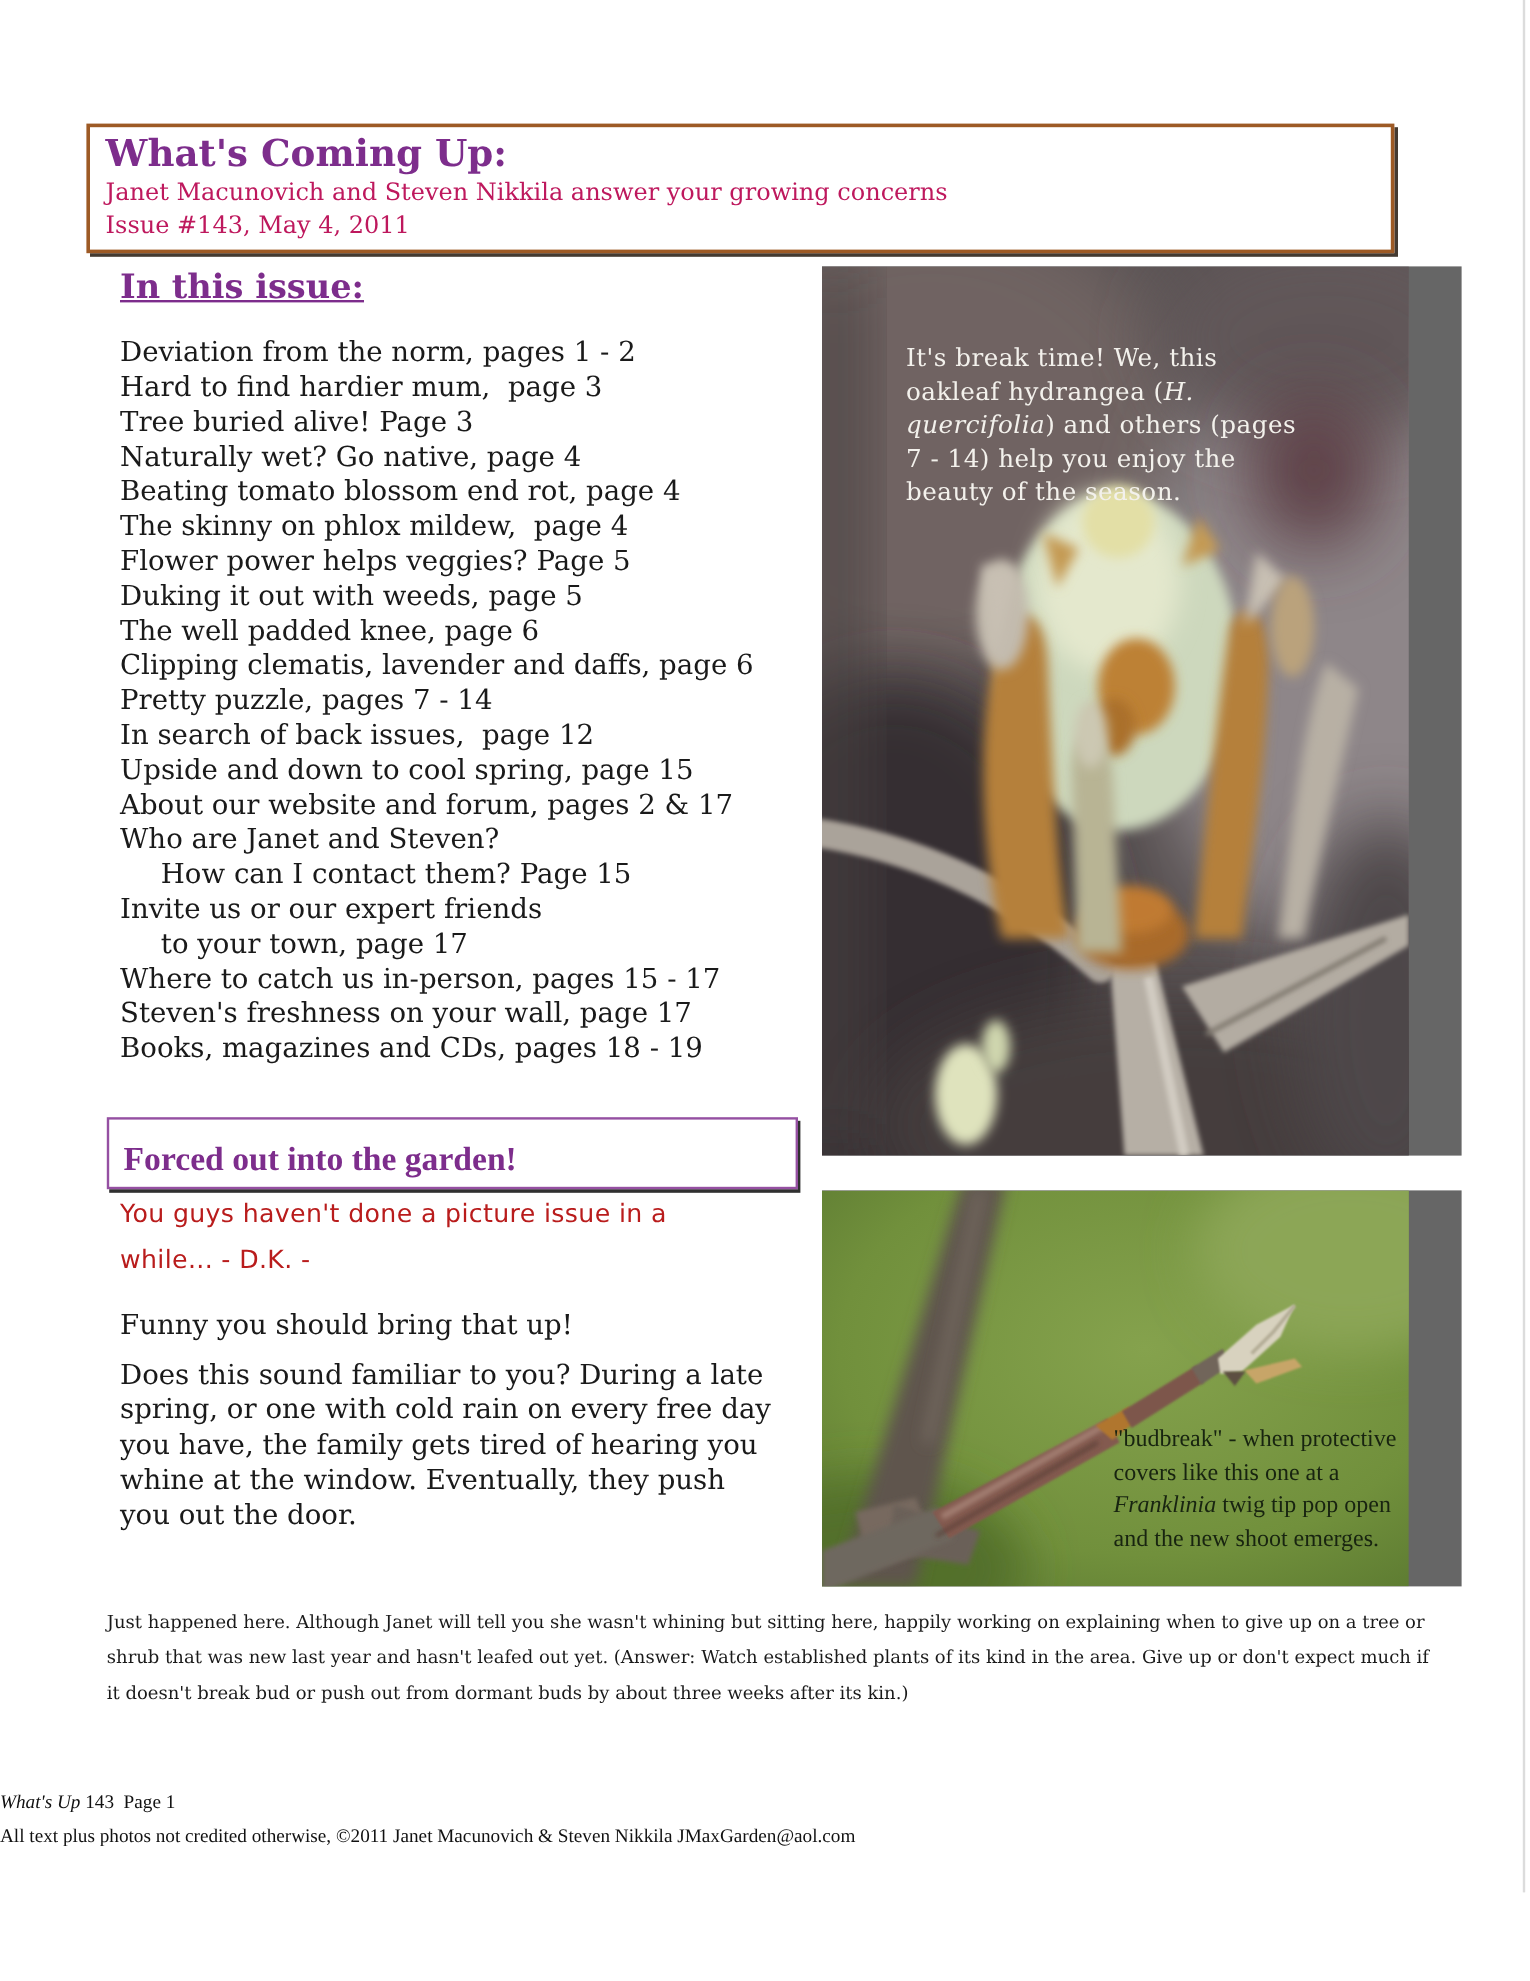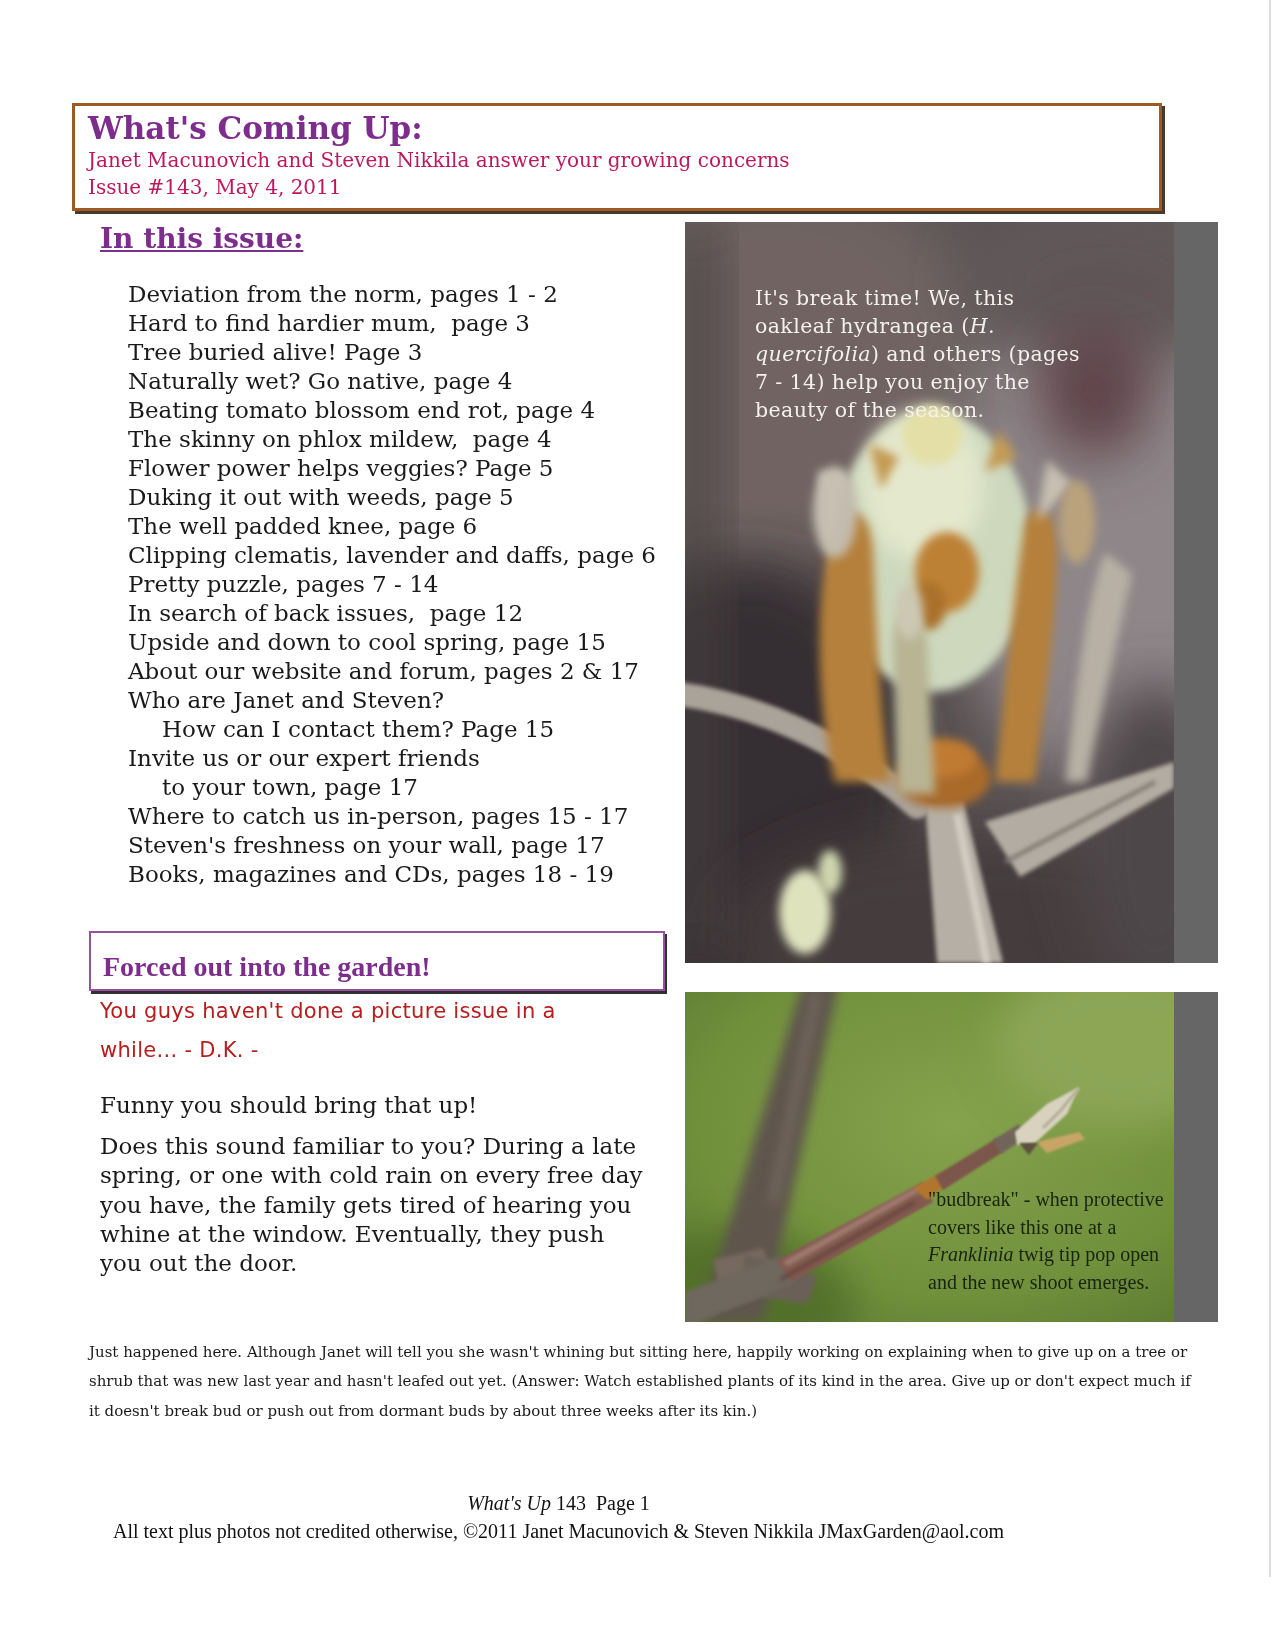"Deviation from the norm, pages" .toc-line { margin-left: 28px -> none }
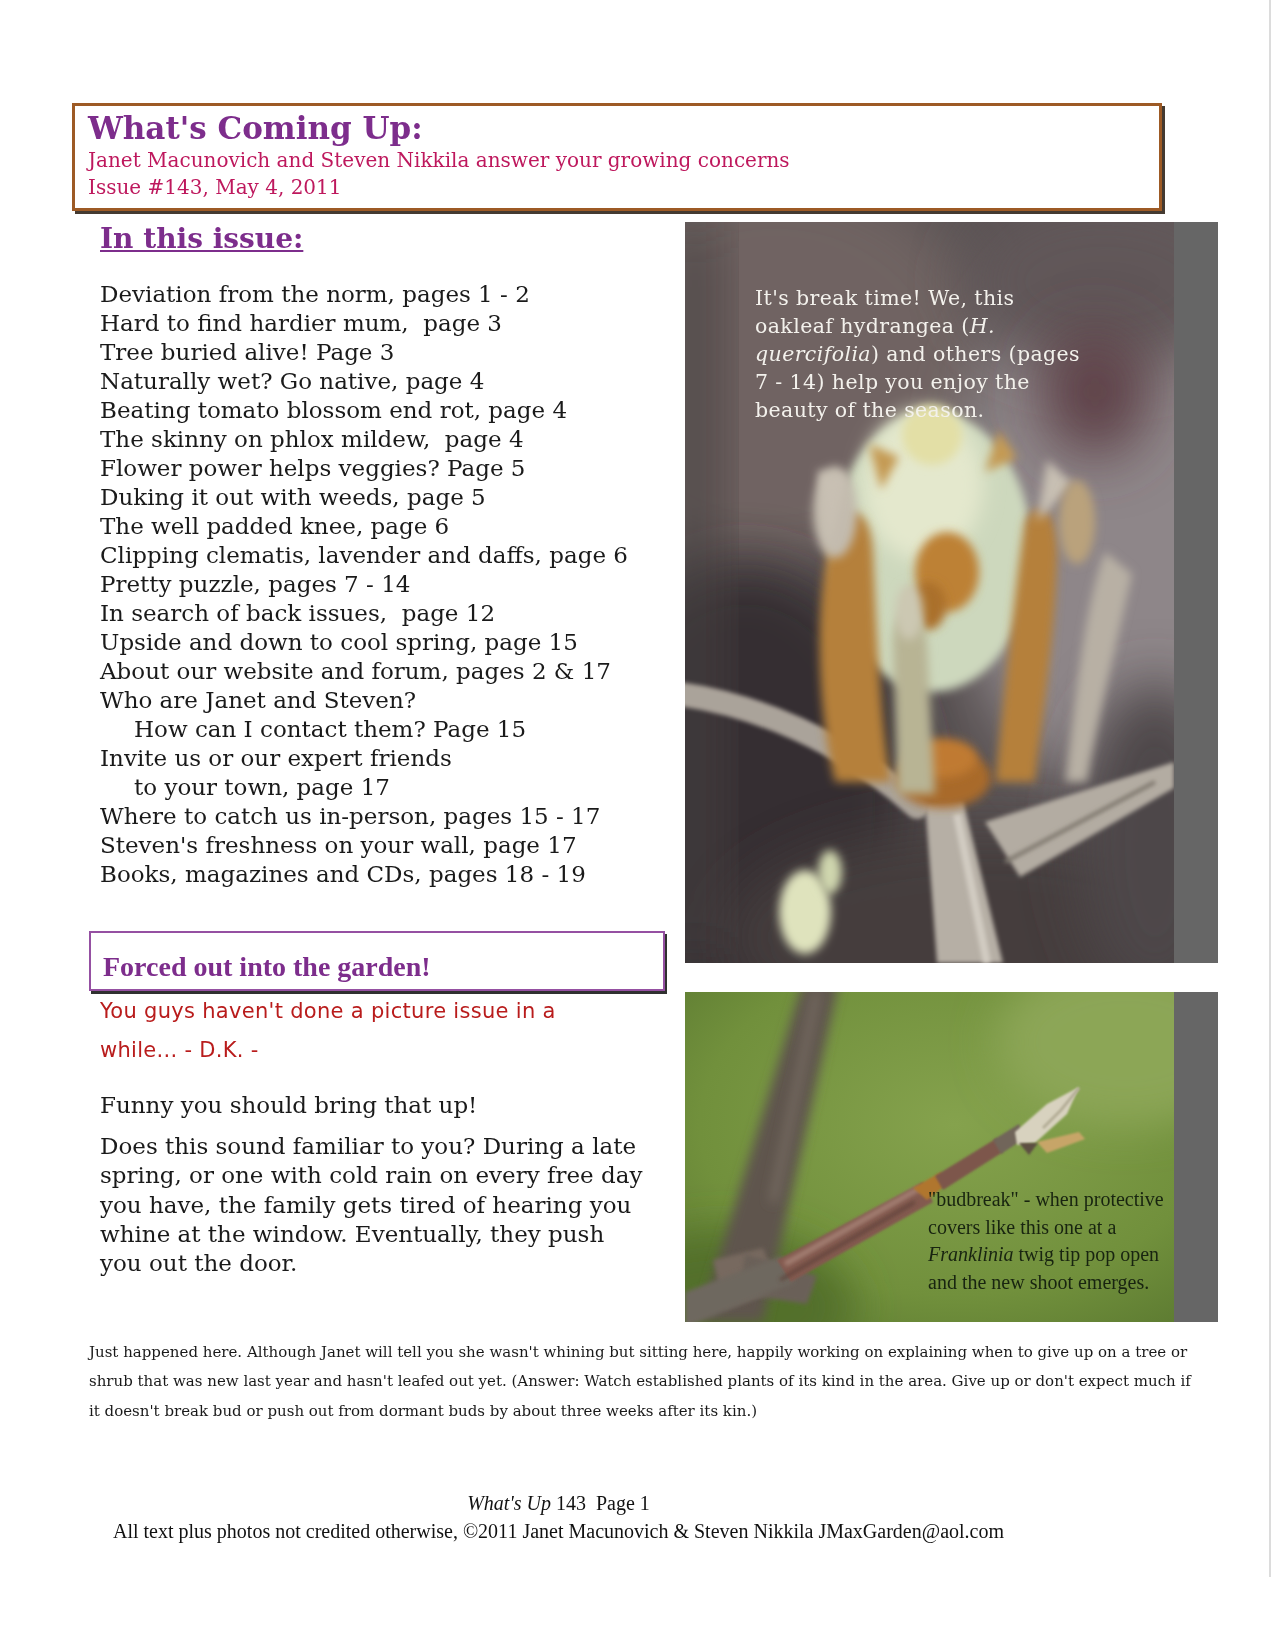"What's Up 143 Page 1" .footer { font-size: 20px -> 16px; text-align: center -> left }
